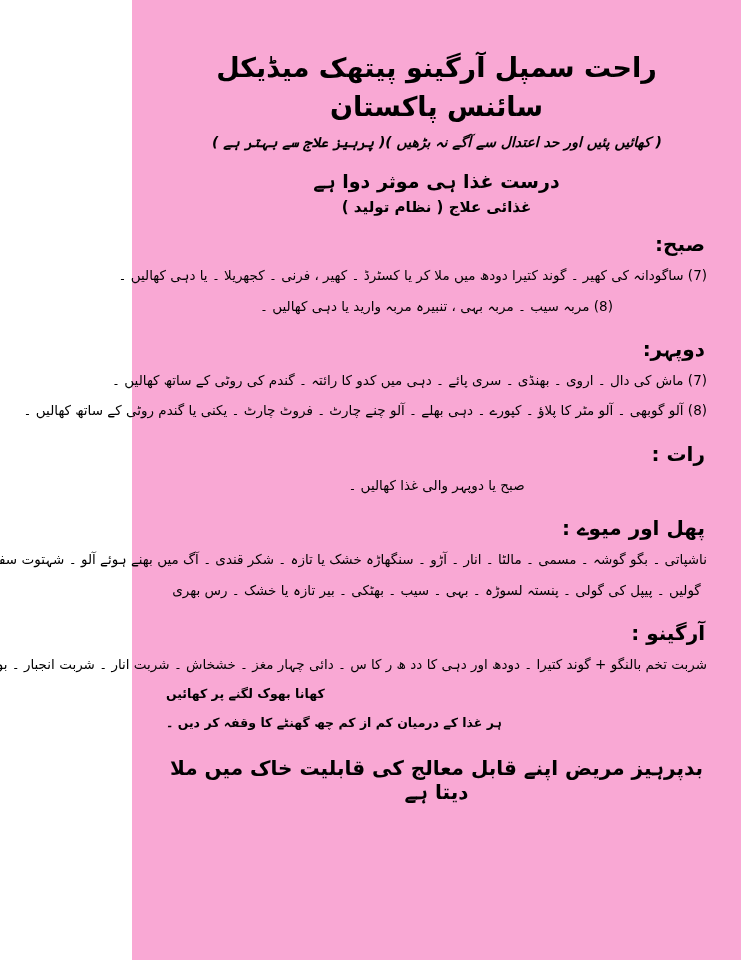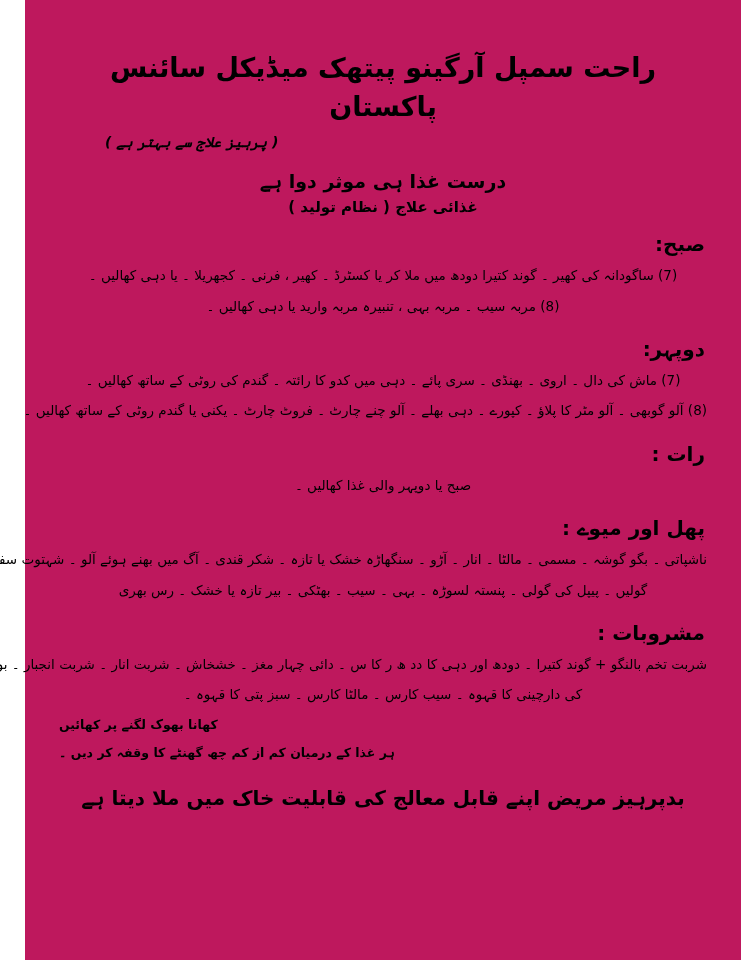"راحت سمپل آرگینو پیتھک میڈیکل" .page { background: #be185d -> #f9a8d4; width: 716px -> 609px }
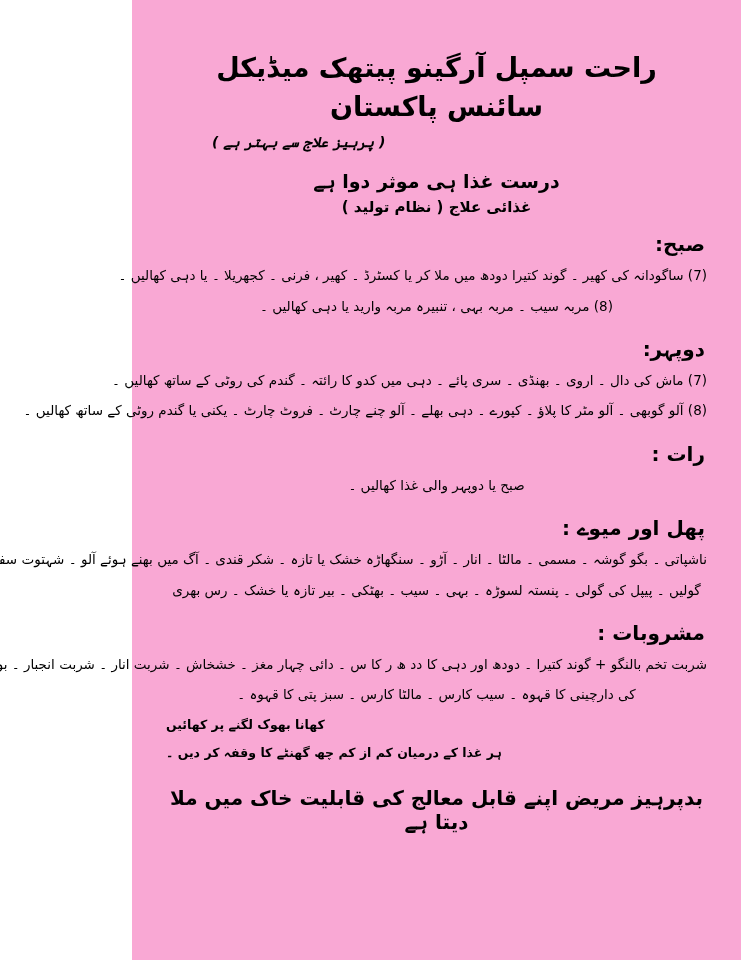"( کھائیں پئیں اور حد" span.chunk { html: none -> <span>( کھائیں پئیں اور حد اعتدال سے آگے نہ بڑھیں )</span> }
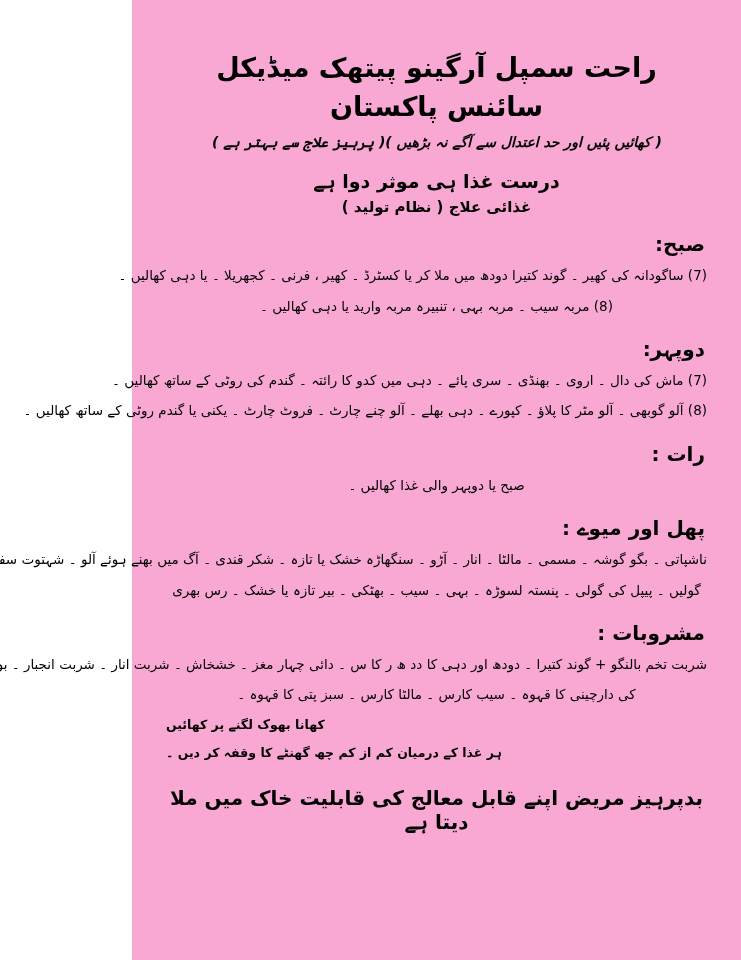"مشروبات :" div.section-heading { text: مشروبات -> آرگینو }
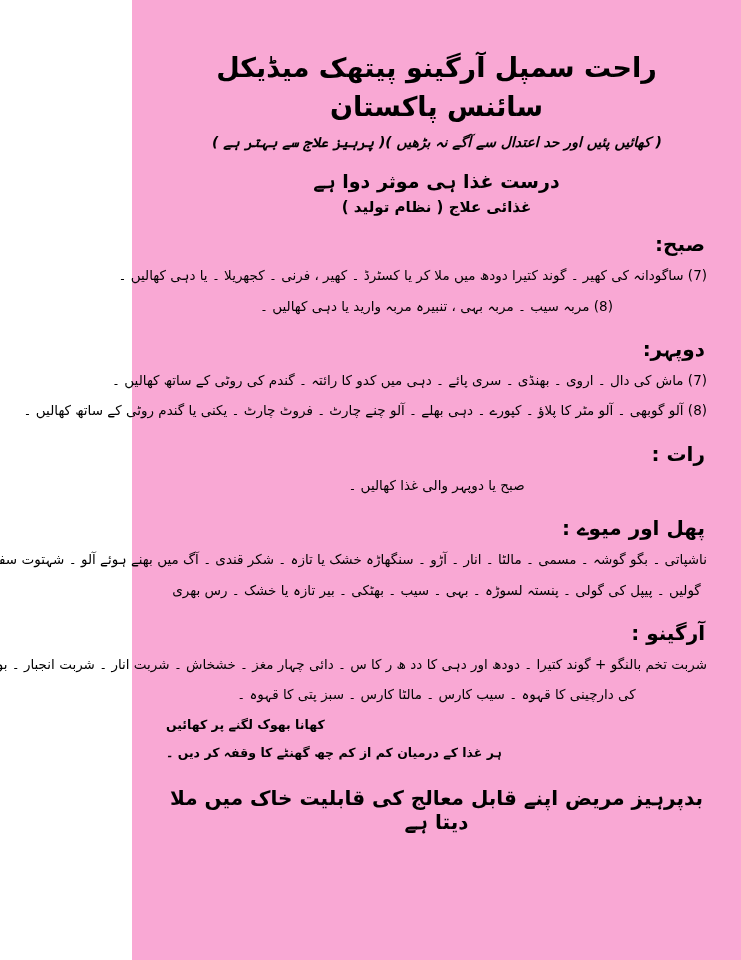"کی دارچینی کا قہوہ ۔" div.section-line { html: <div>کی دارچینی کا قہوہ ۔ سیب کارس ۔ مالٹا کارس ۔ سبز پتی کا قہوہ ۔</div> -> none }
